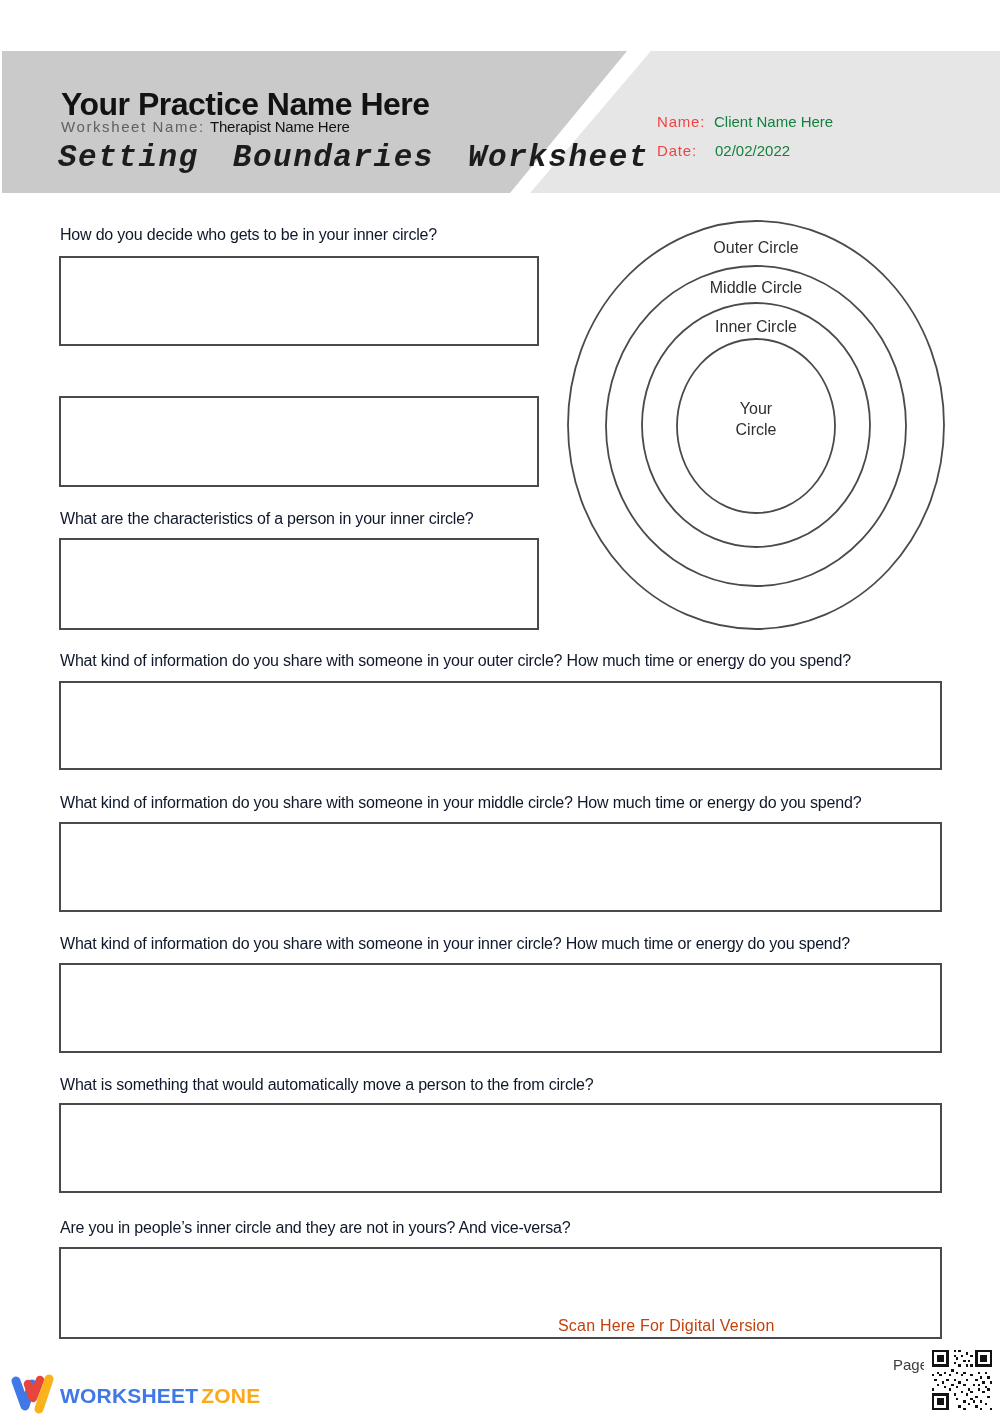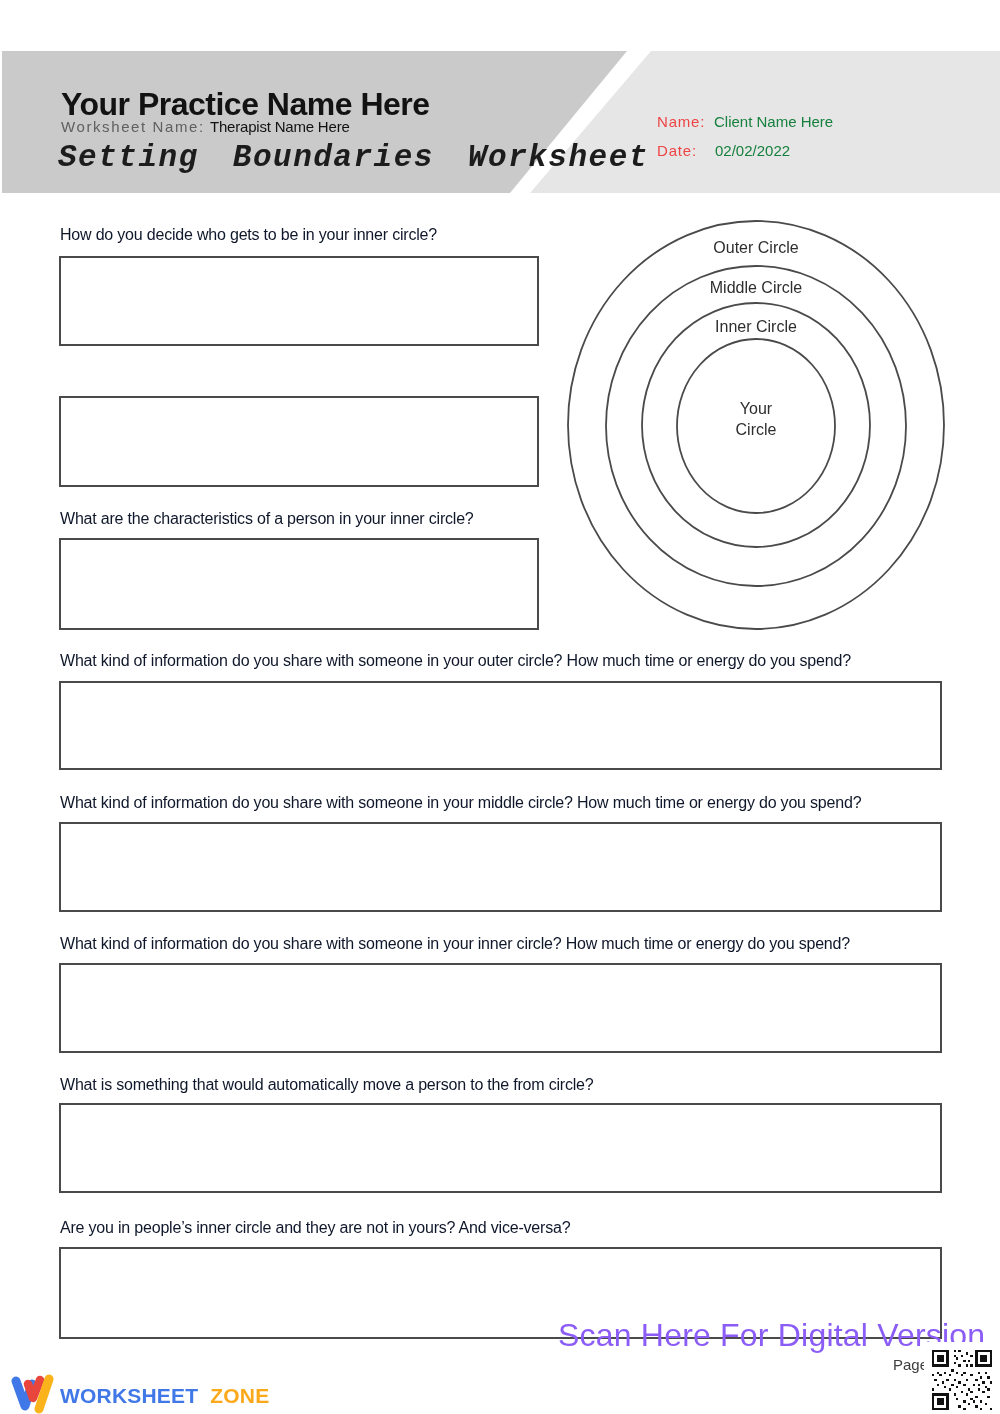"Scan Here For Digital Version" .scan-text { color: #8b5cf6 -> #c2410c; font-size: 32px -> 16px }
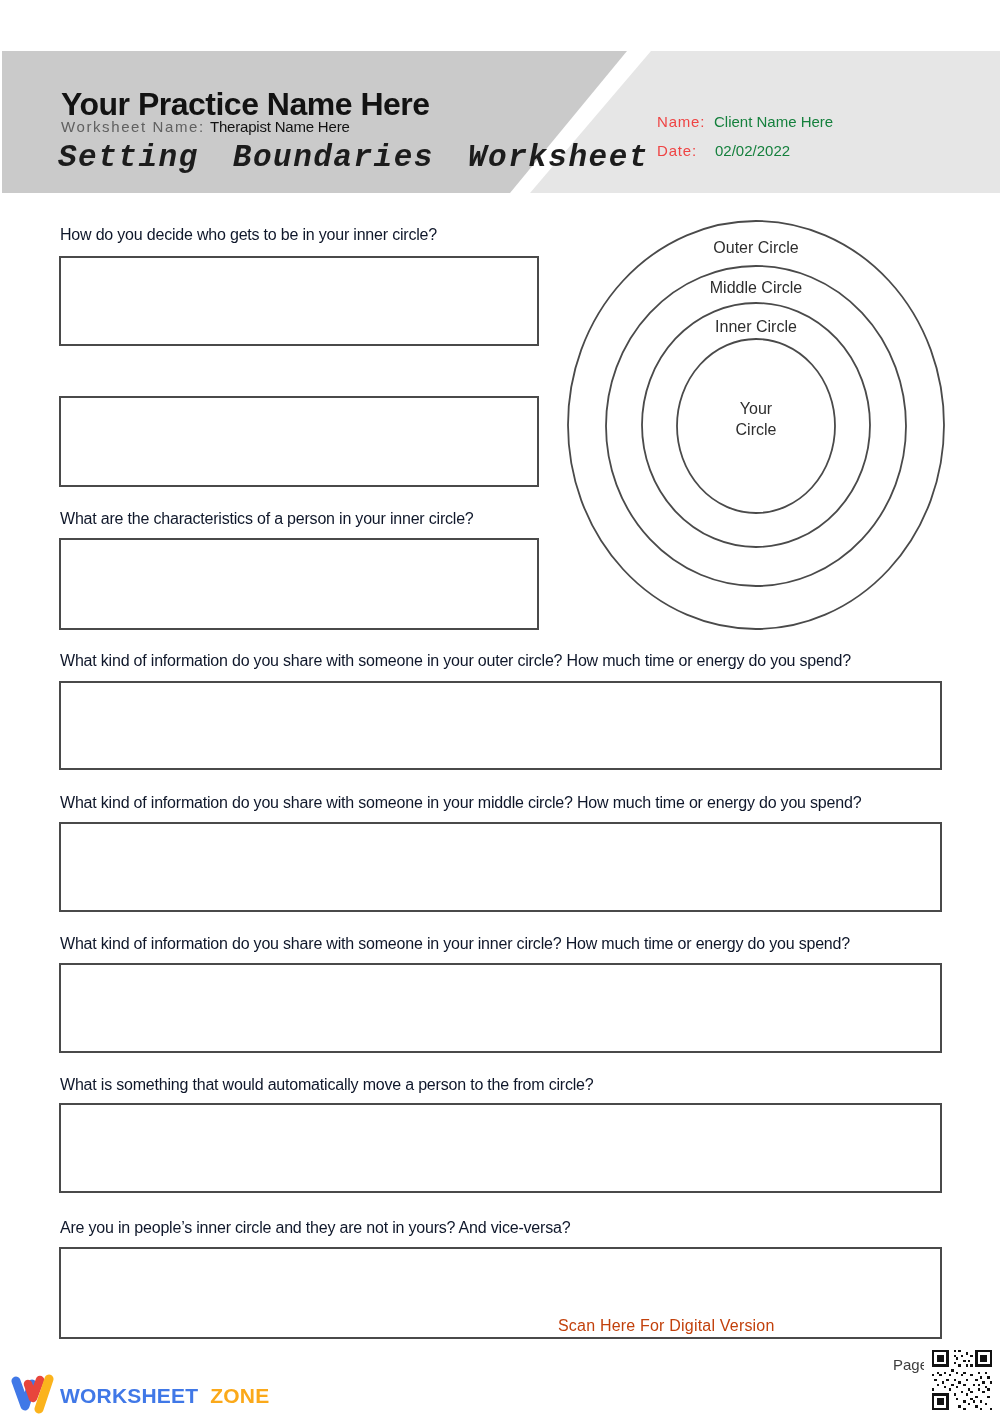"ZONE" .brand-zone { margin-left: 12px -> 3px }
